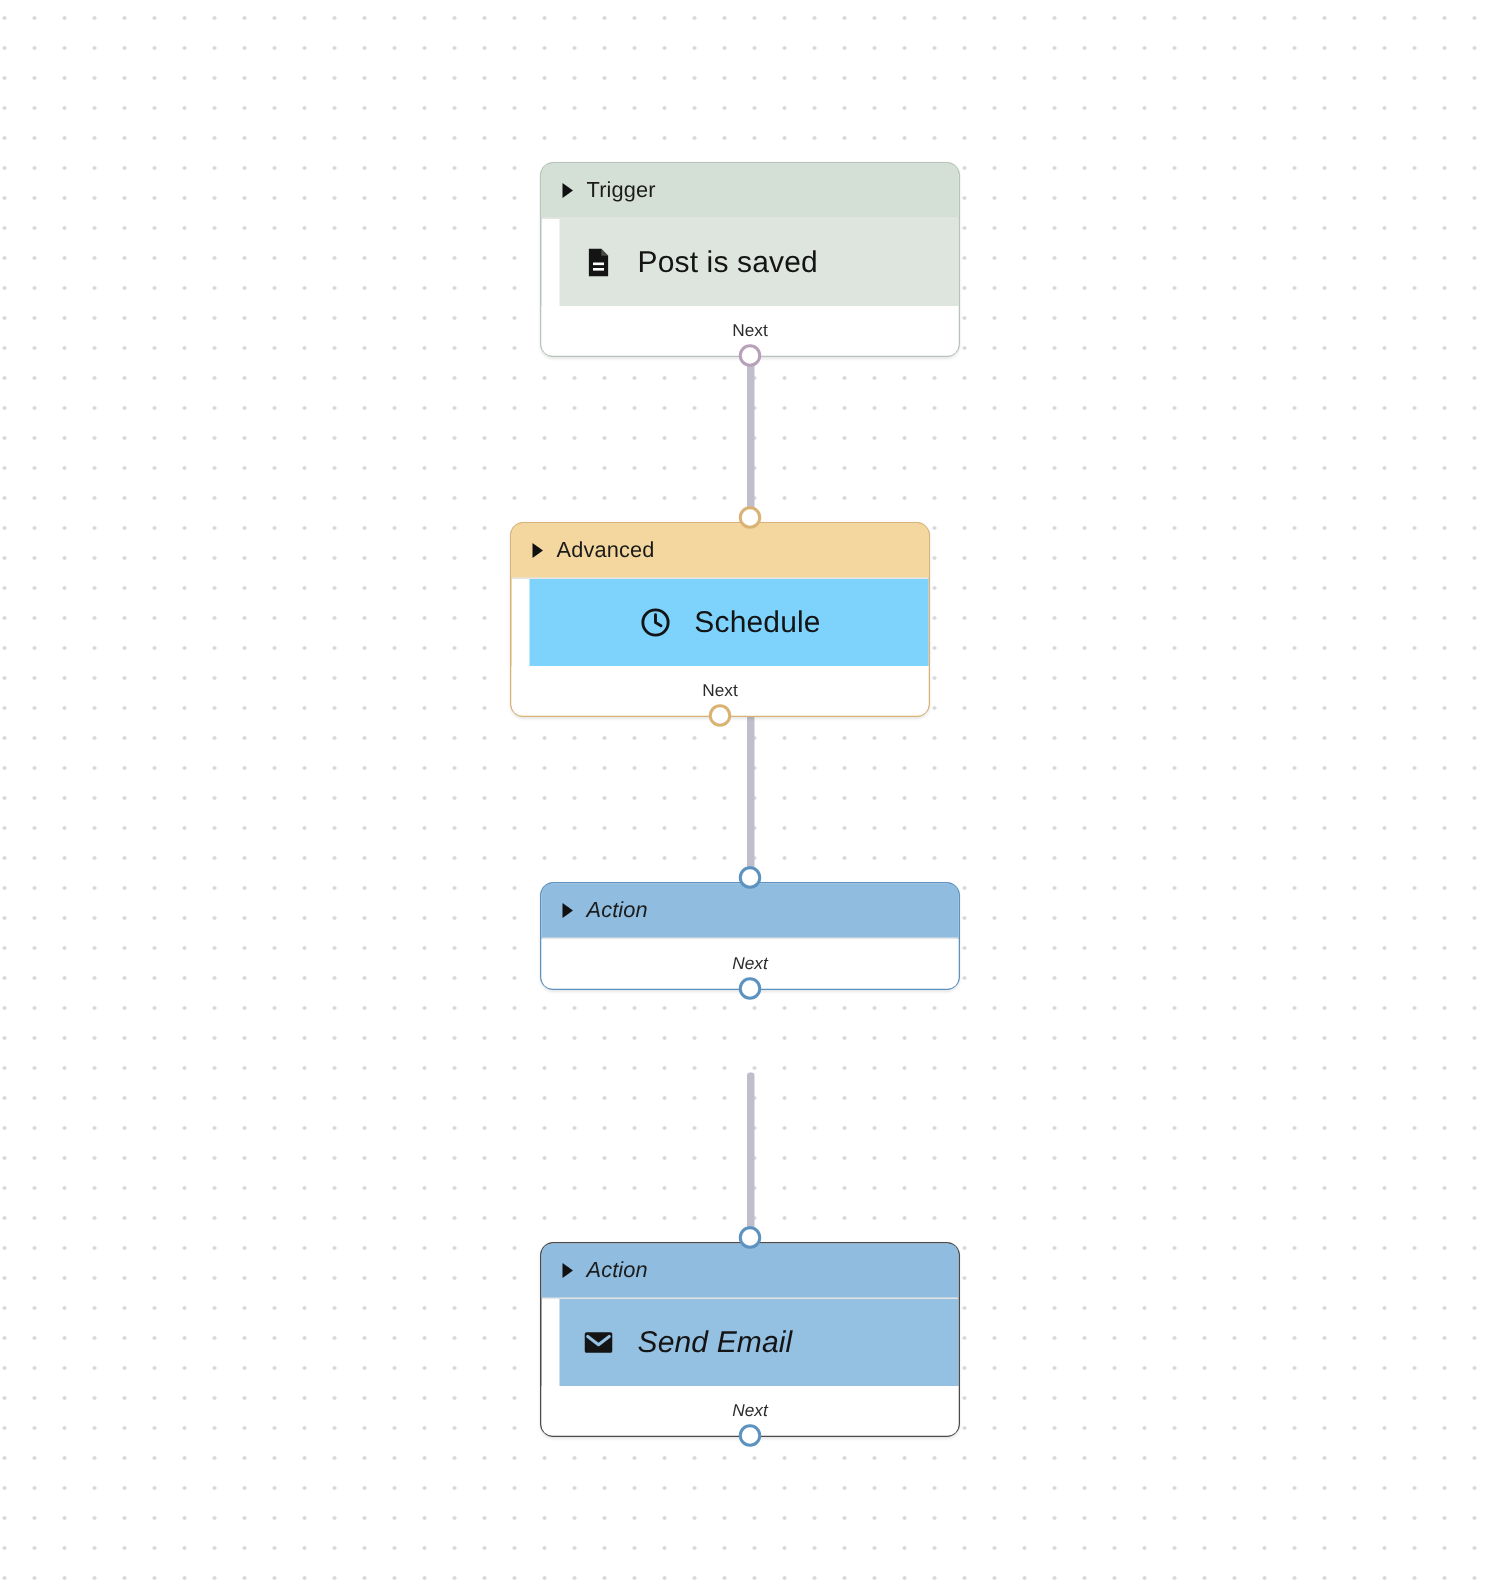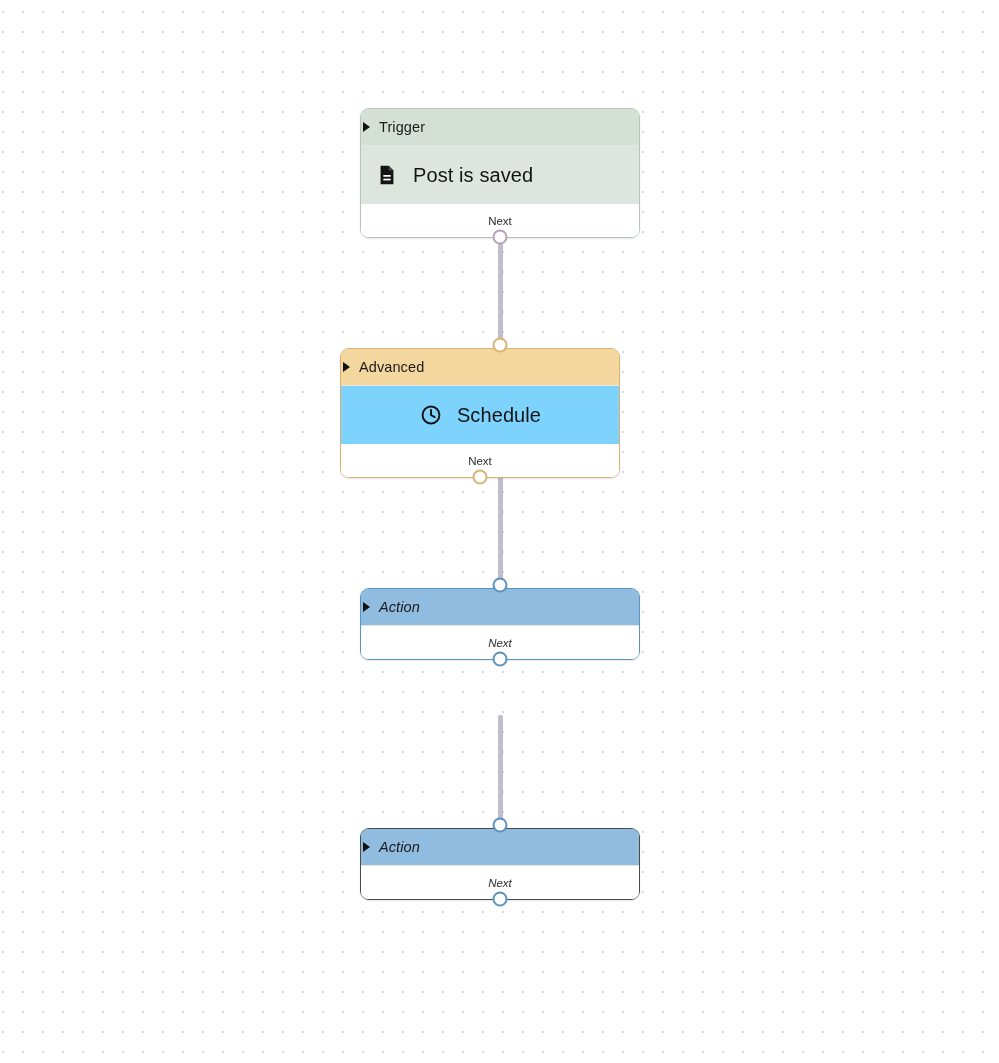"Trigger" .node-header { padding: 0 2px -> 0 14px }
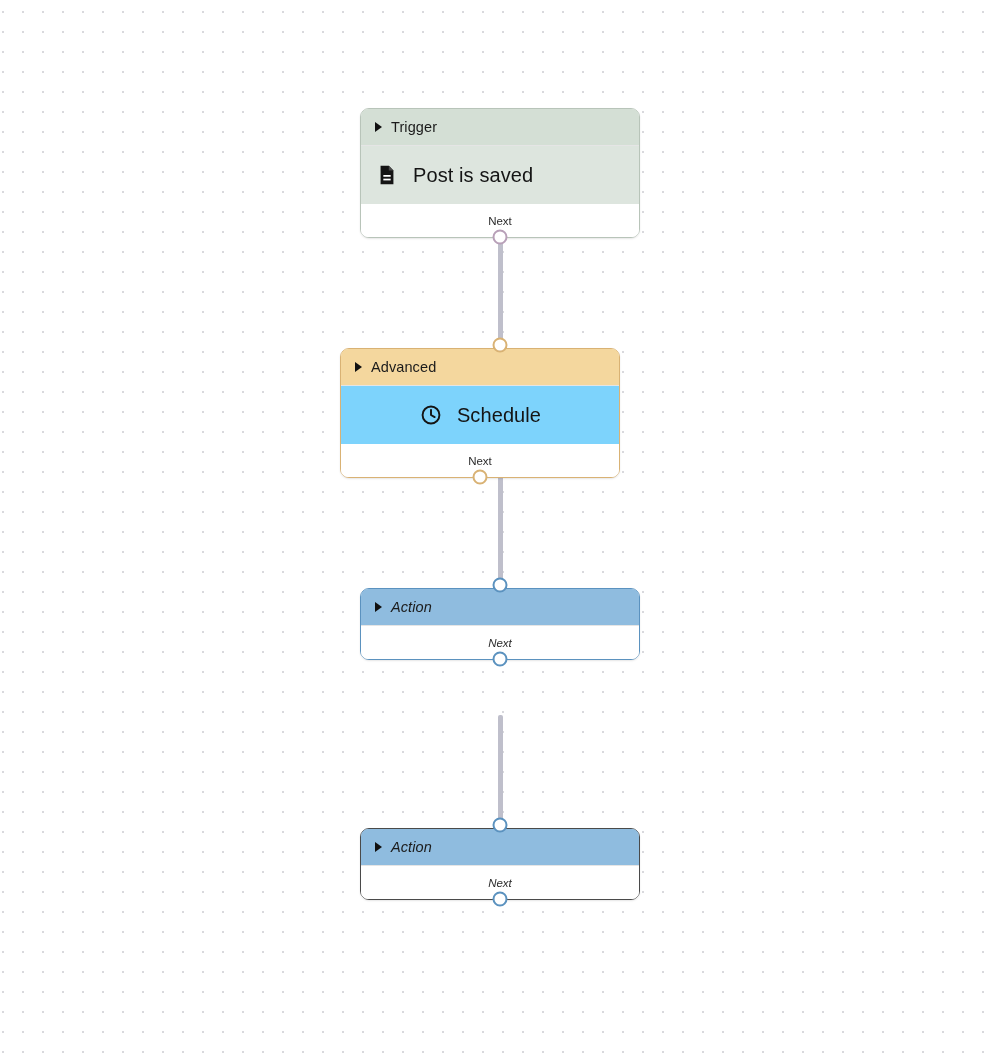"Post is saved" .node-body { margin-left: none -> 12px }
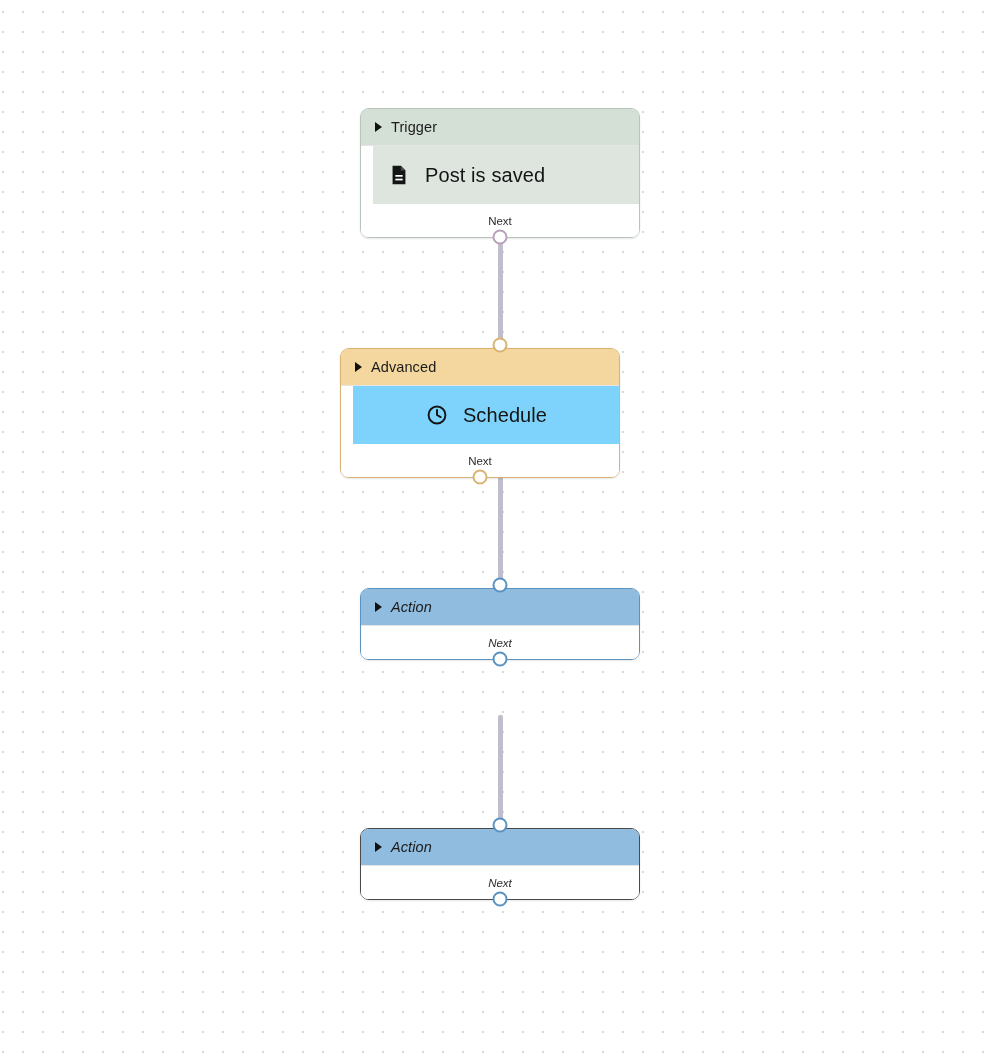"Send Email" div.node-body { html: none -> <div> <span> <svg> <rect></rect> <path></path> </svg> </span> <span>Send Email</span> </div> }
